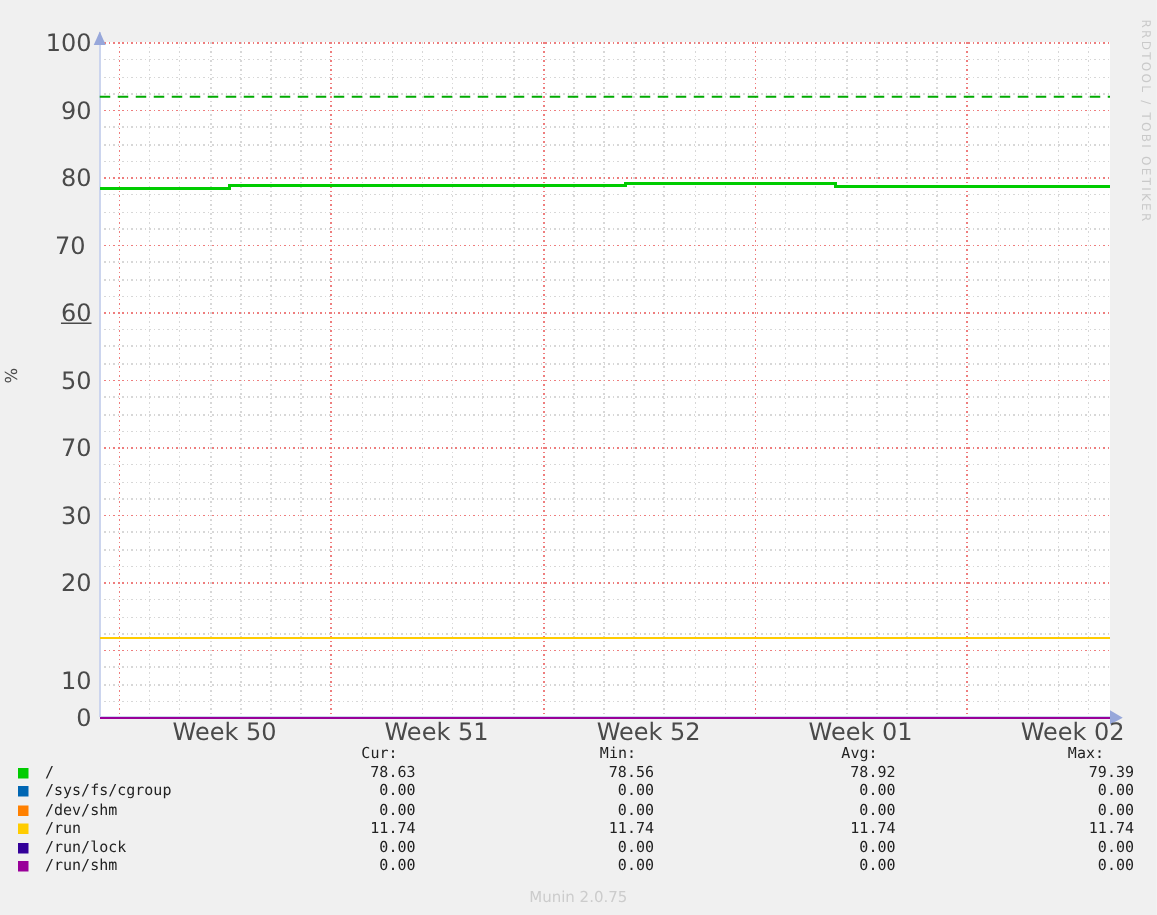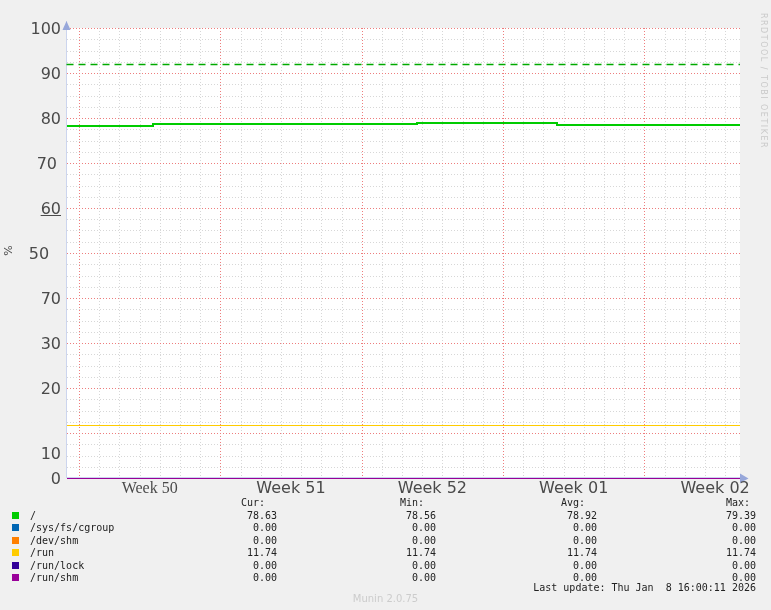"50" div.abs { text-align: center -> none }
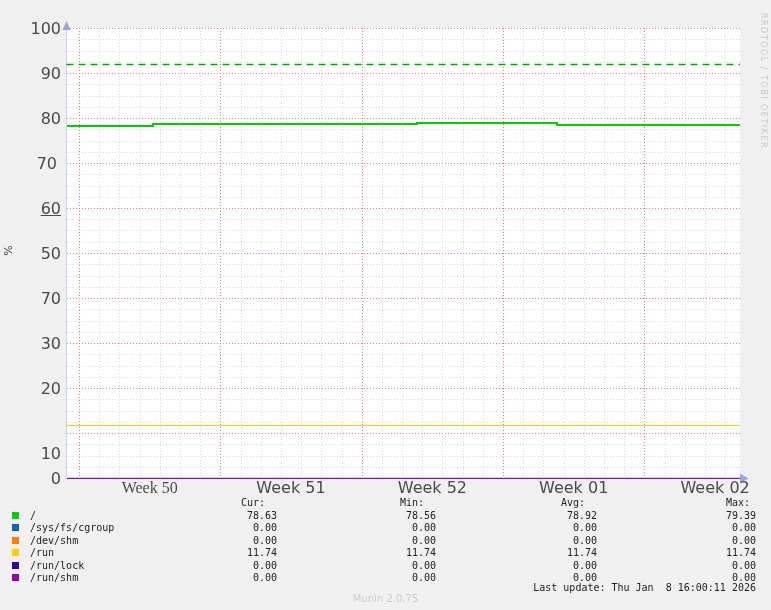"Week 50" div.abs { font-family: Liberation Serif, serif -> none }
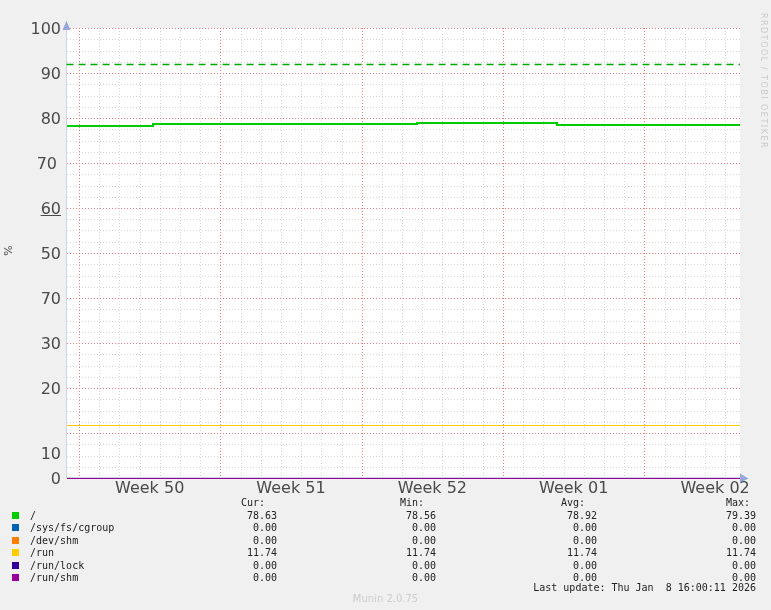"Max:" div.abs { right: 21px -> 35px }
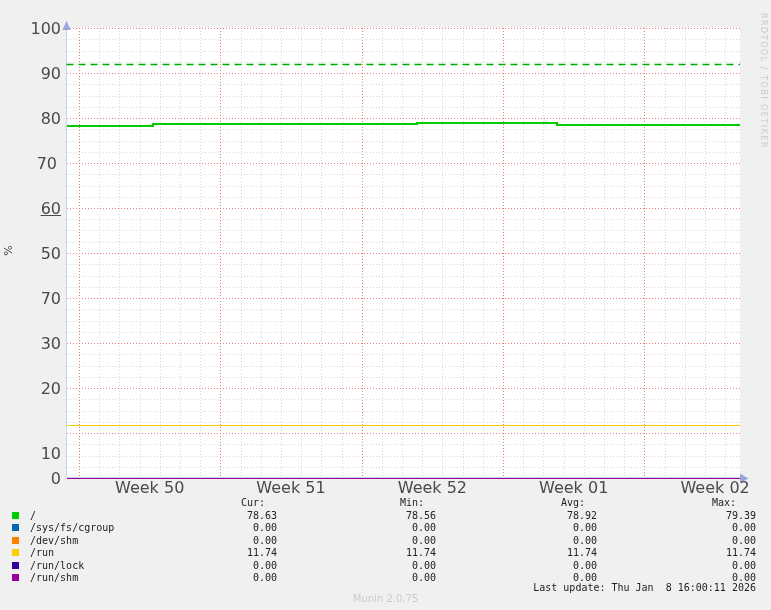"Last update: Thu Jan 8" div.abs { html: <div>Last update: Thu Jan 8 16:00:11 2026</div> -> none }
